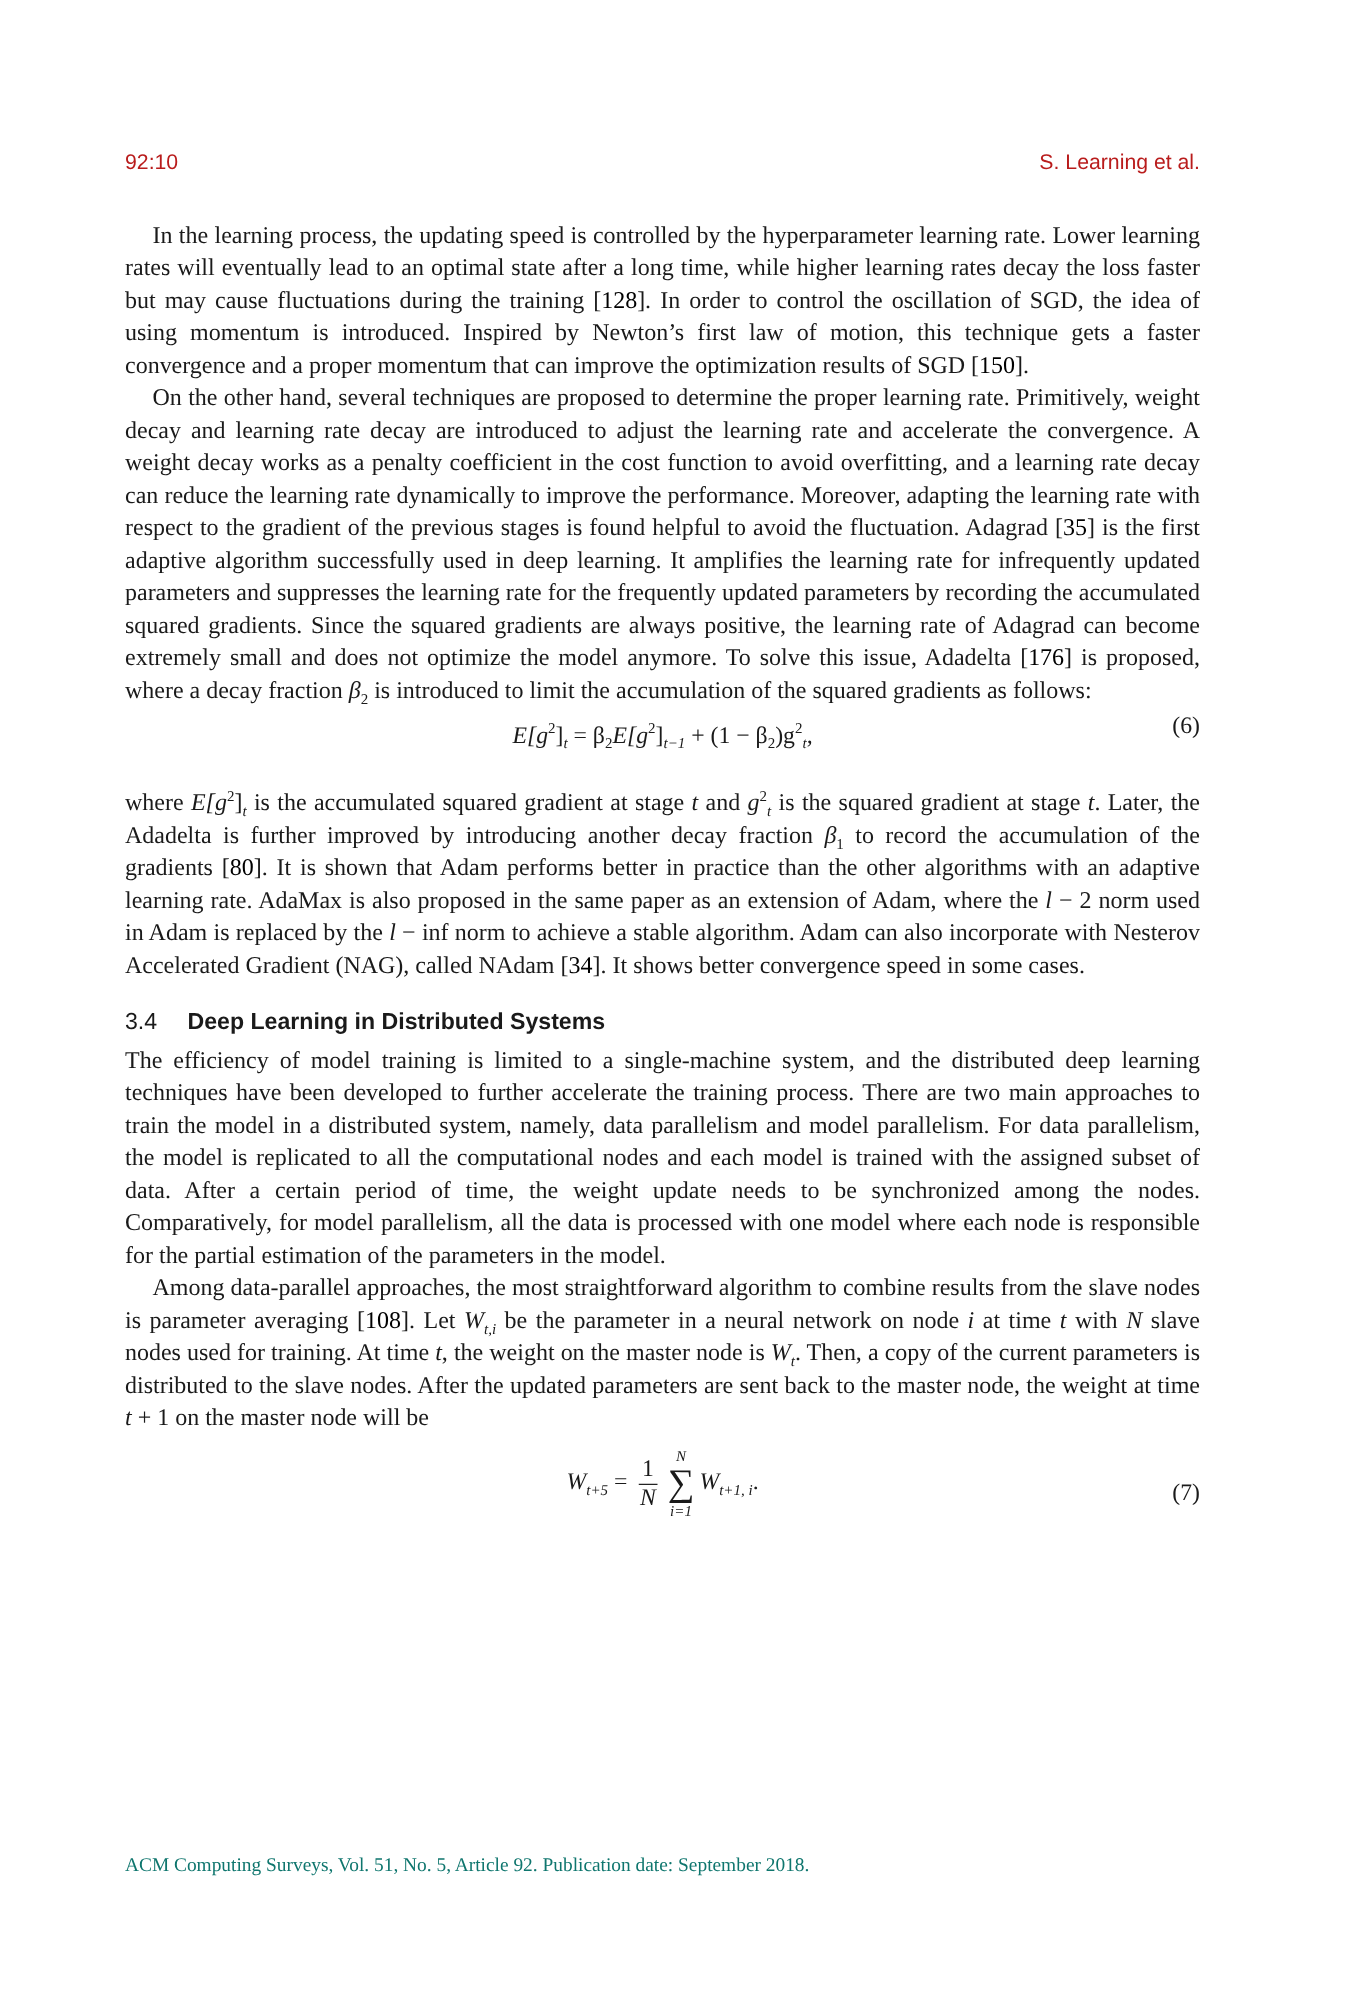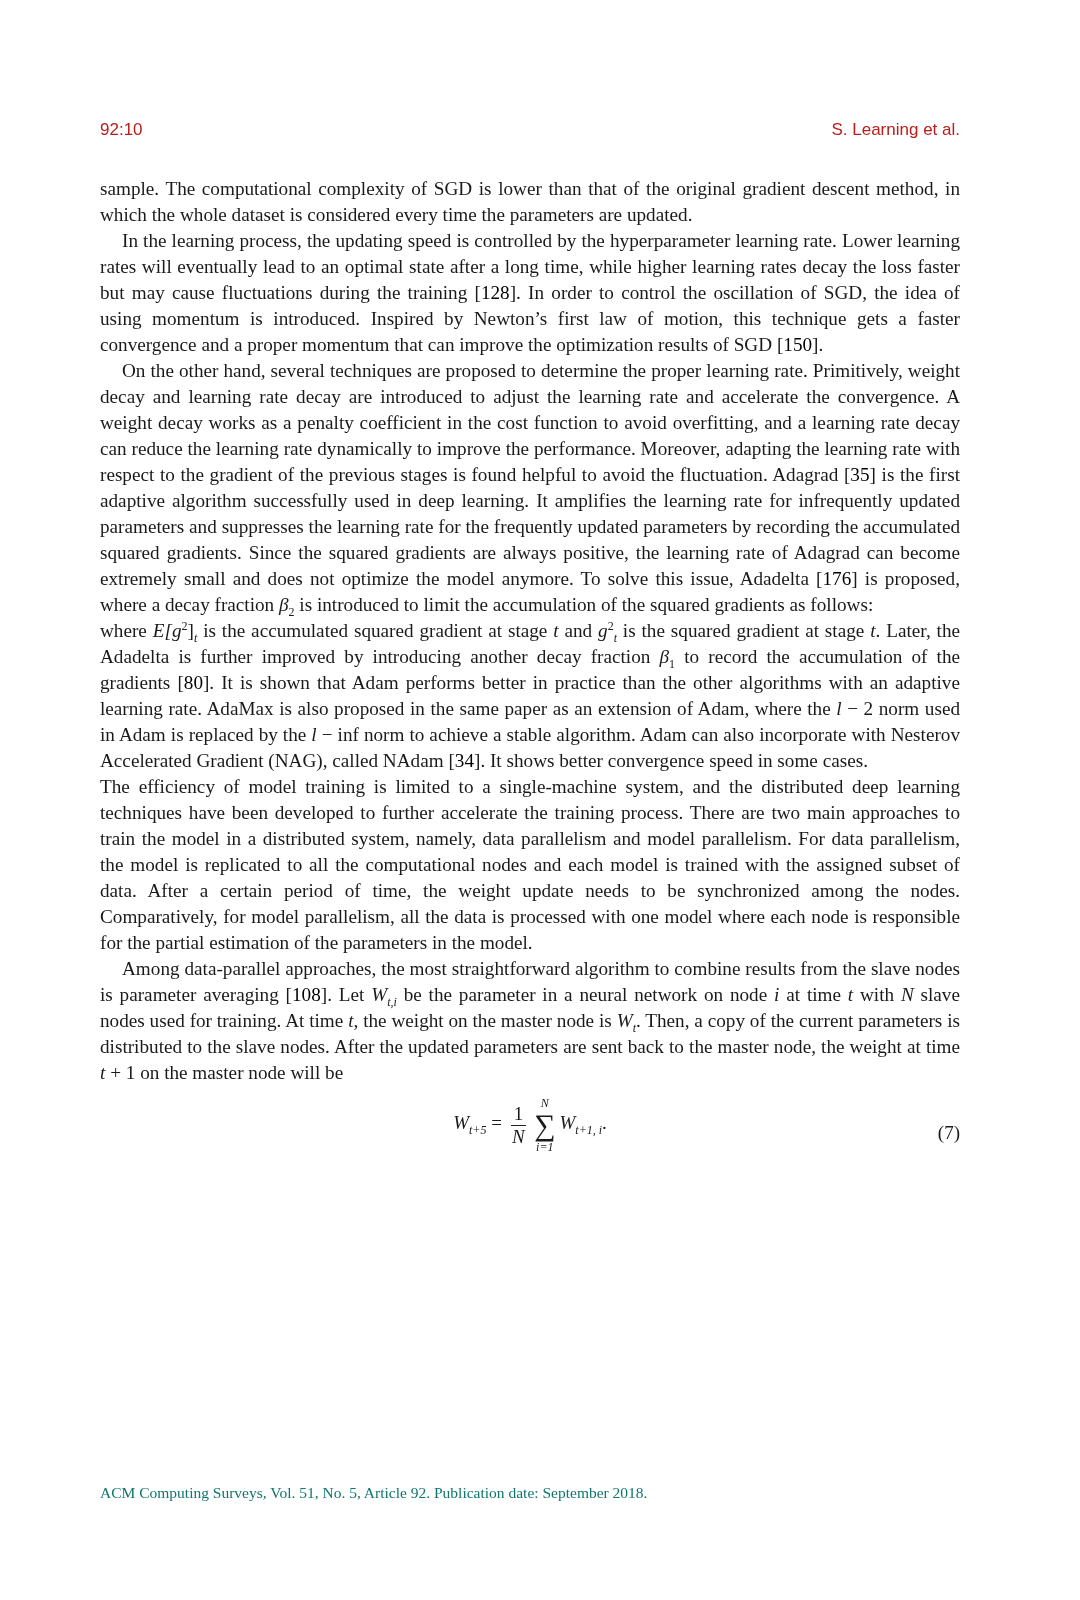"sample. The computational complexity of" p { html: <p>sample. The computational complexity of SGD is lower than that of the original gradient descent method, in which the whole dataset is considered every time the parameters are updated.</p> -> none }
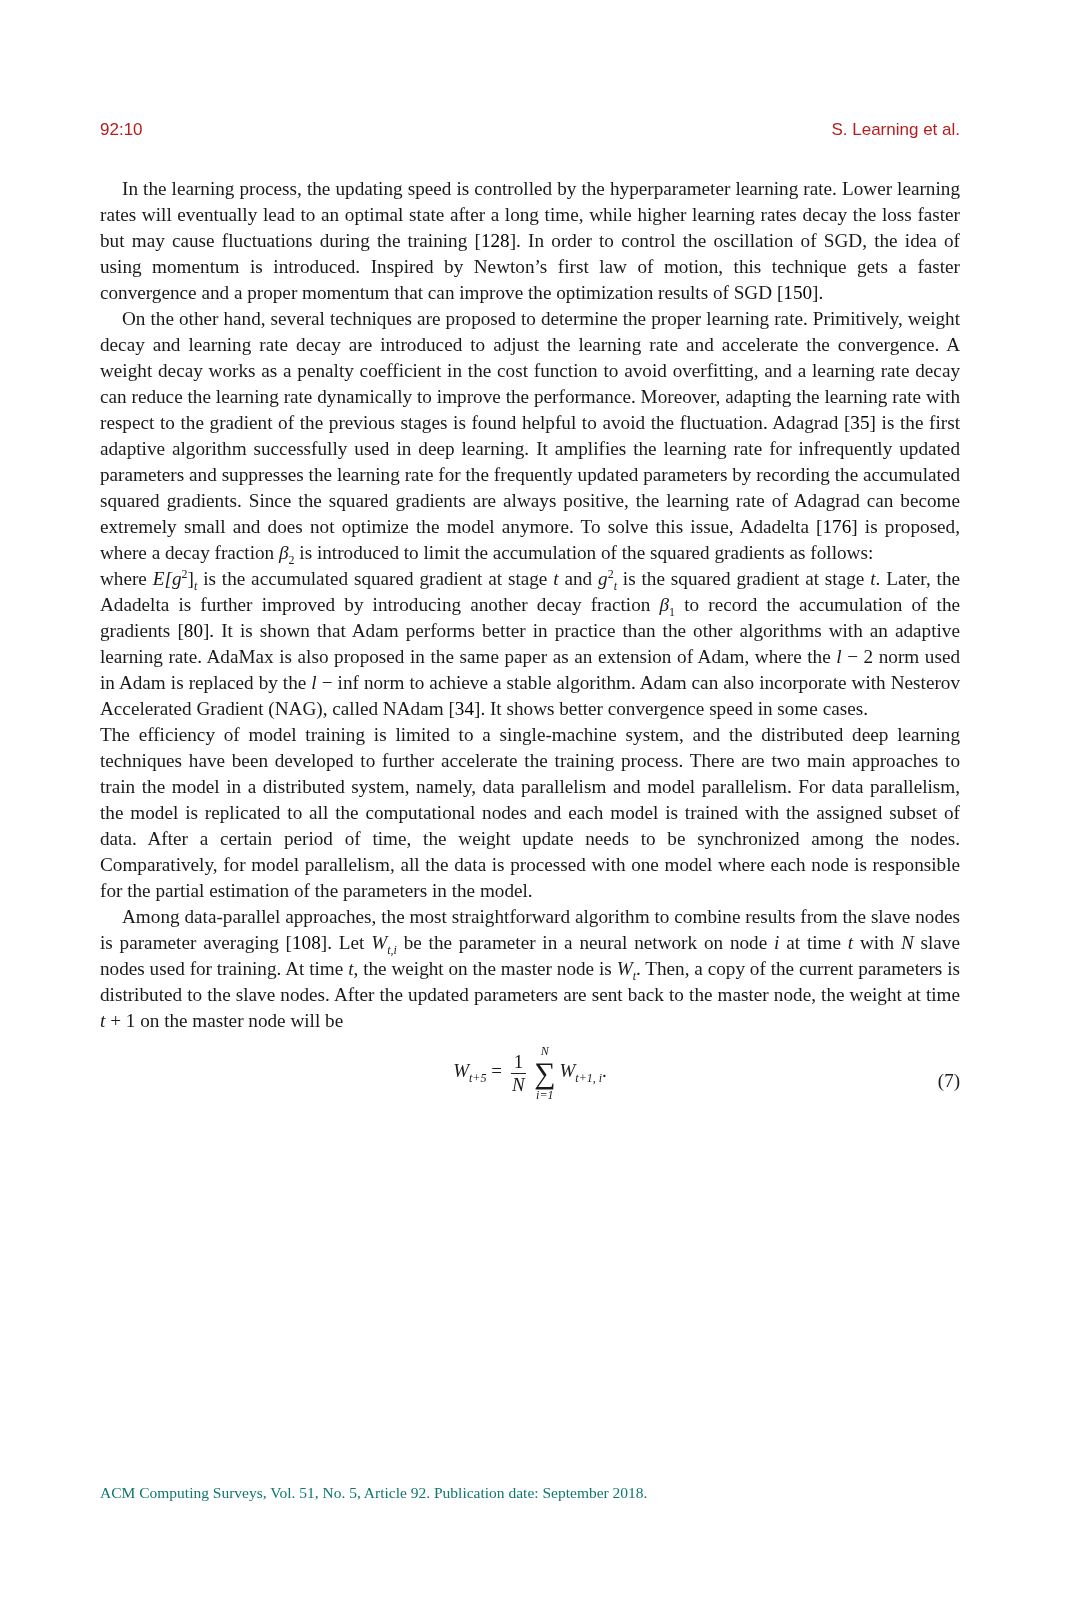"E[g2]t = β2E[g2]t−1 + (1" div.eq { html: none -> <div> <span><span>E[g</span><sup>2</sup>]<sub>t</sub><span> = β</span><sub>2</sub><span>E[g</span><sup>2</sup>]<sub>t−1</sub><span> + (1 − β</span><sub>2</sub><span>)g</span><sup>2</sup><sub>t</sub>,</span> <span>(6)</span> </div> }
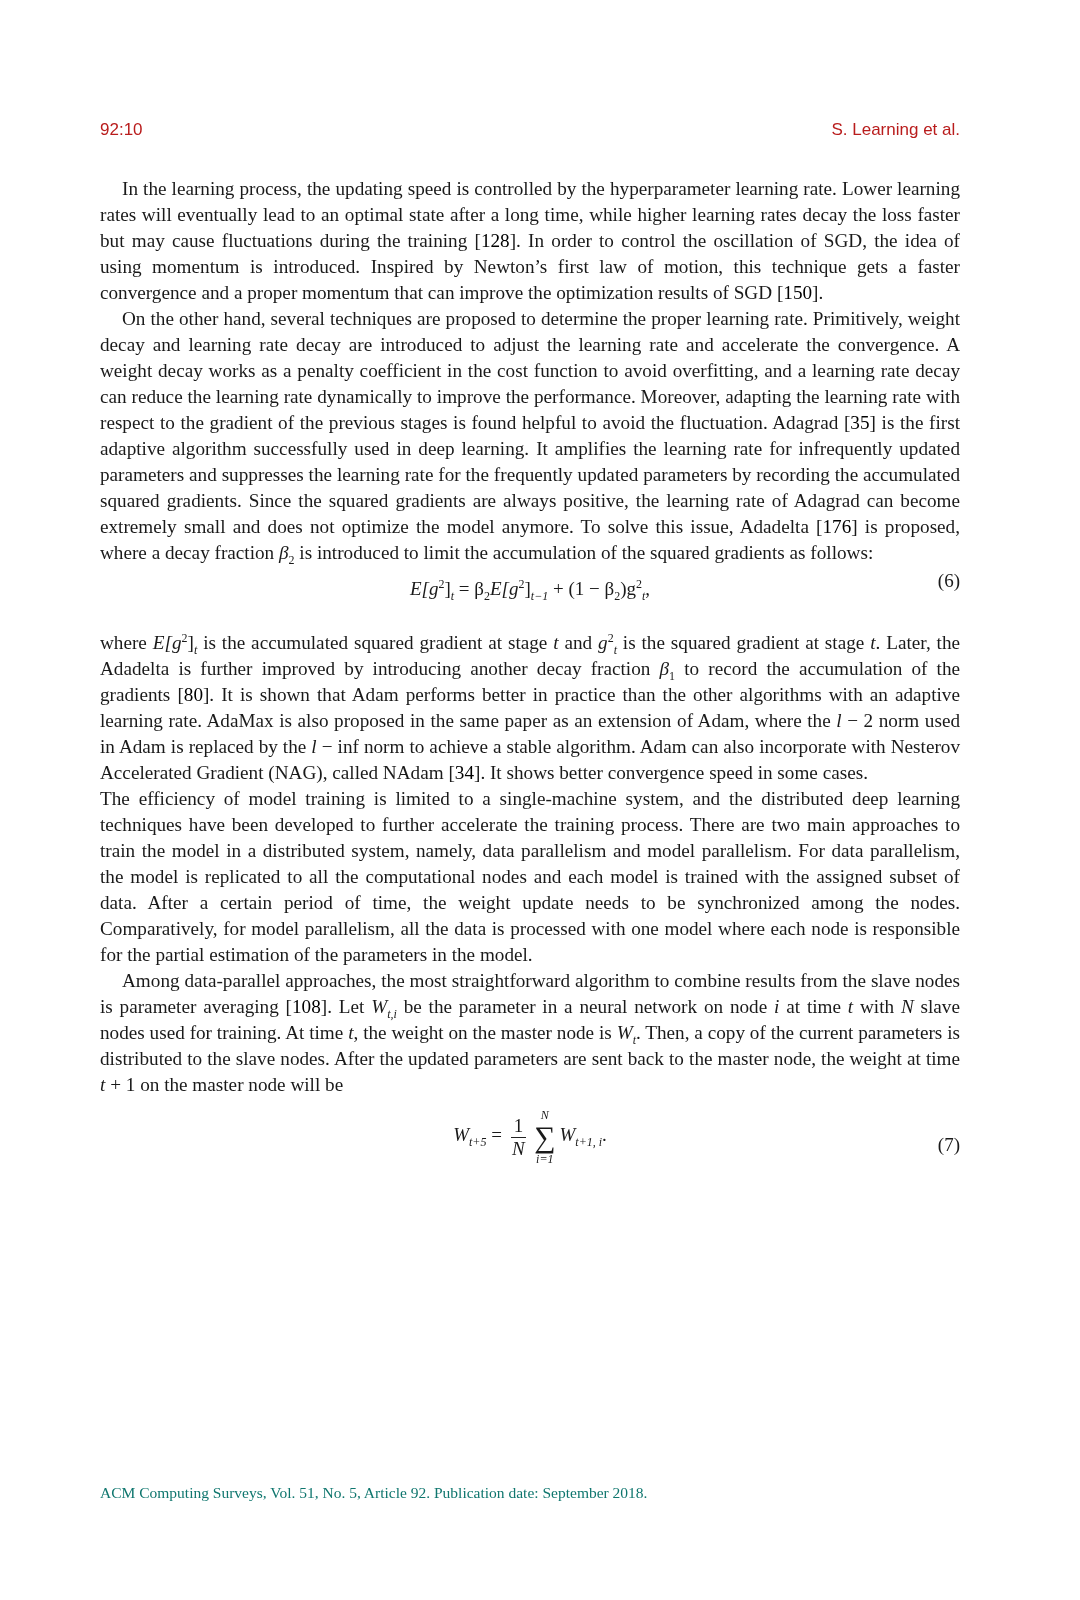"3.4 Deep Learning in Distributed" div.section { html: none -> <div> <span>3.4</span><span>Deep Learning in Distributed Systems</span> </div> }
